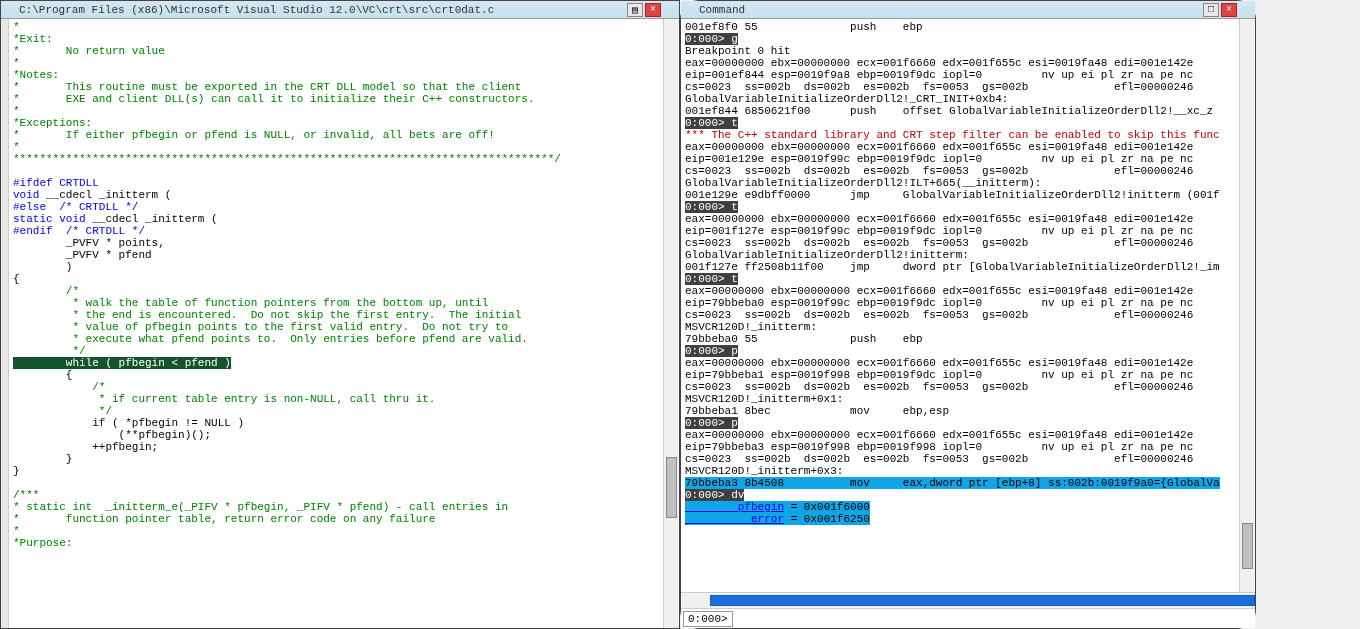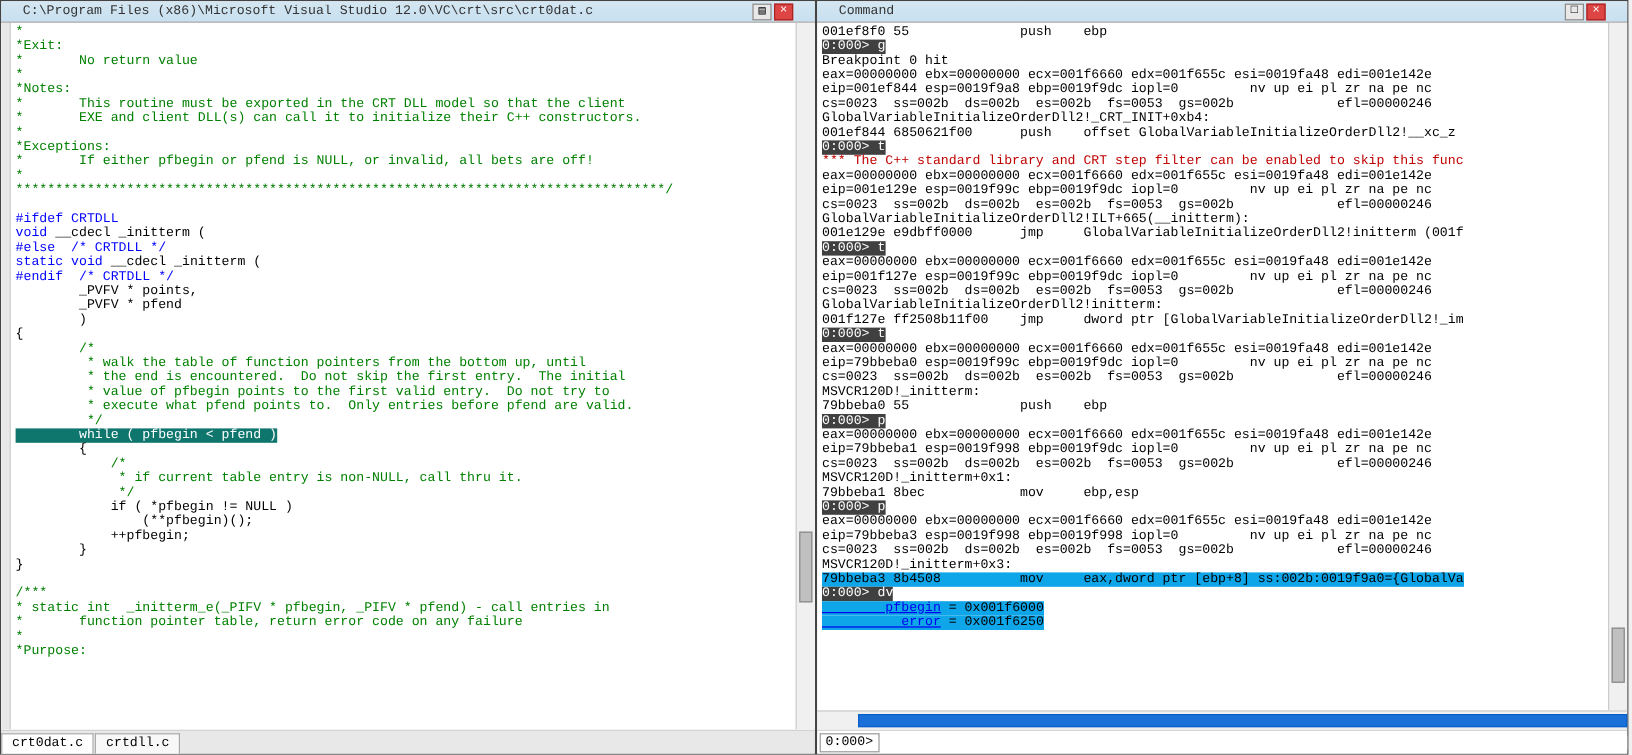"Command" .right-pane { border-radius: none -> 19px; width: 677px -> 576px }
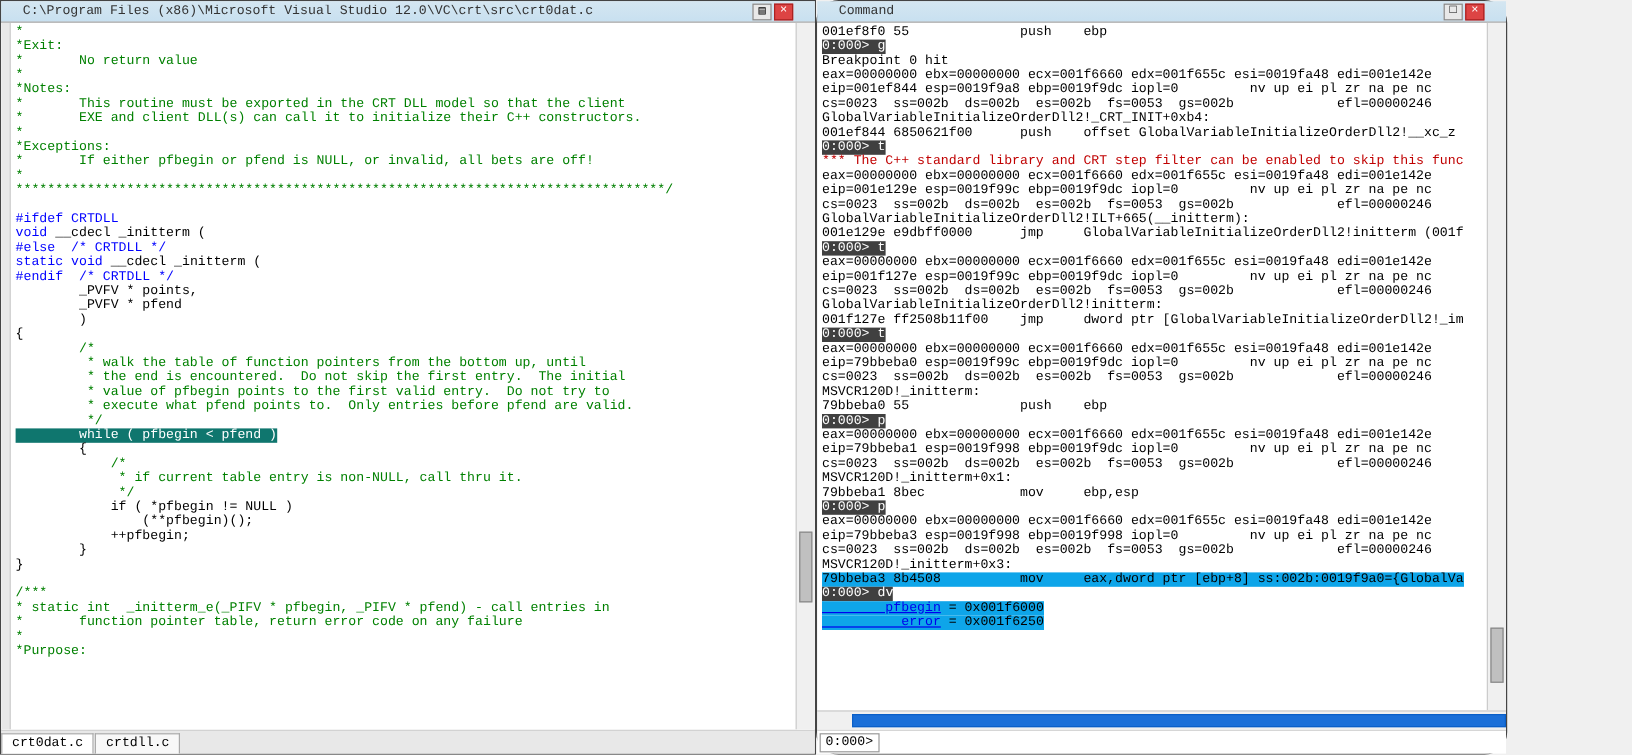"while ( pfbegin < pfend" .c-sel { background: #0f766e -> #14532d }
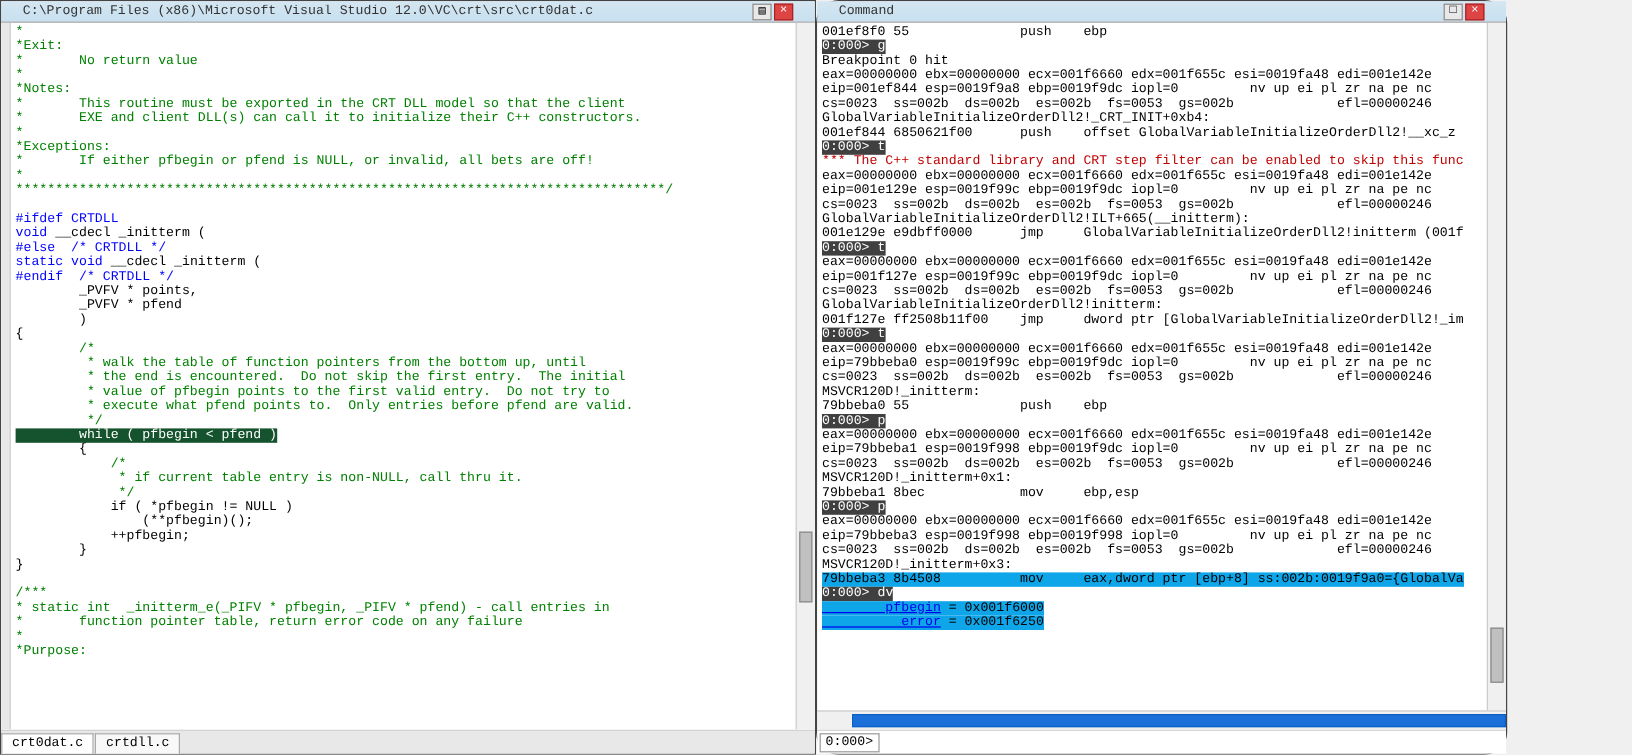"crt0dat.c" div.tabs { html: <div> <div>crt0dat.c</div> <div>crtdll.c</div> </div> -> none }
